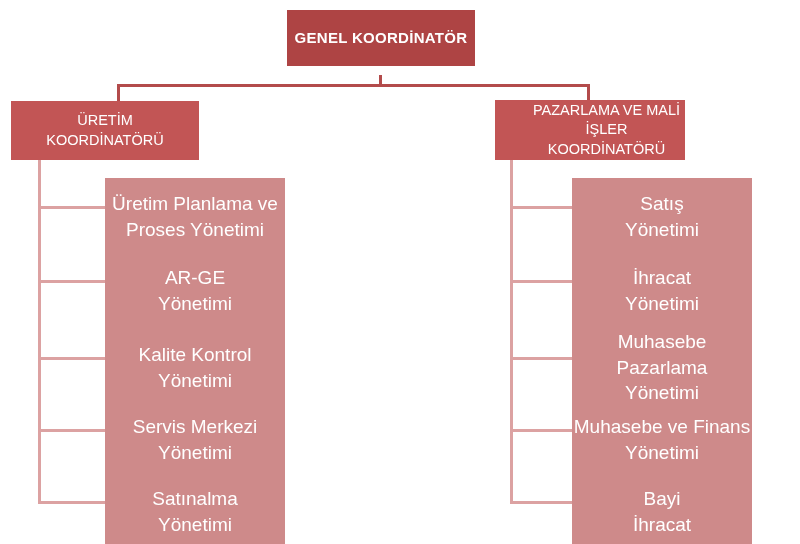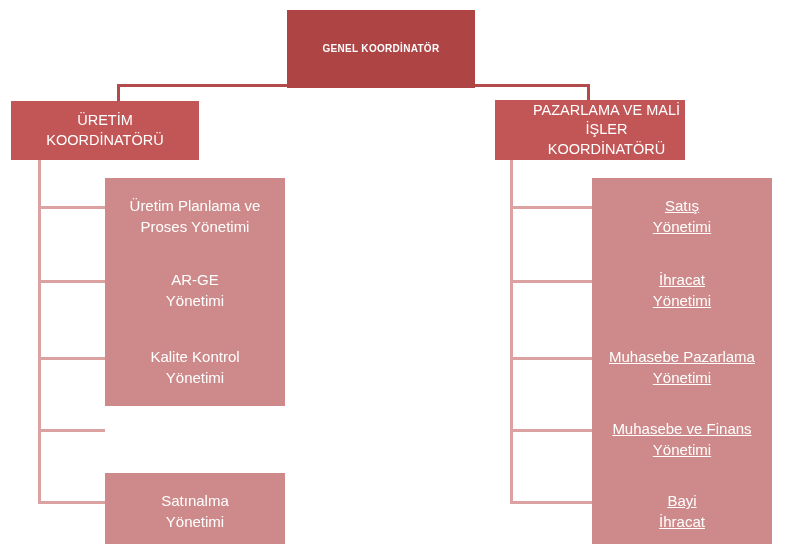"GENEL KOORDİNATÖR" .root-box { font-size: 10px -> 15px; height: 78px -> 56px }
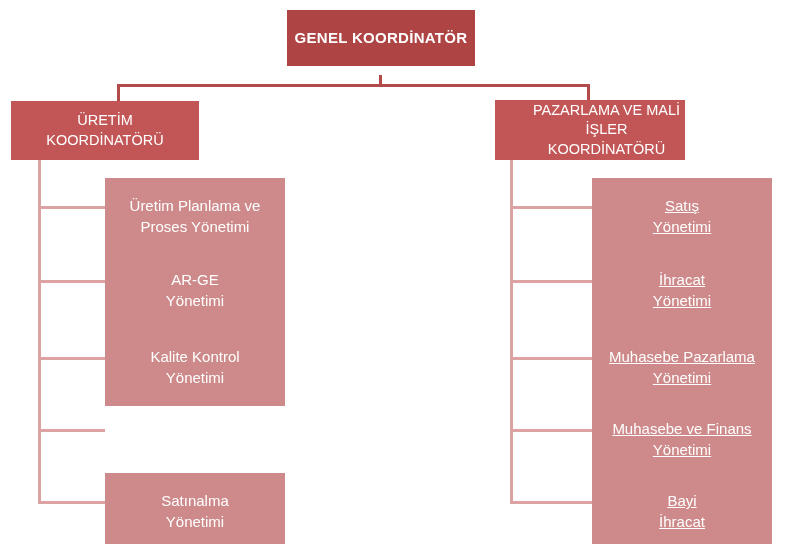"Üretim Planlama ve" .child-box { font-size: 15px -> 19px }
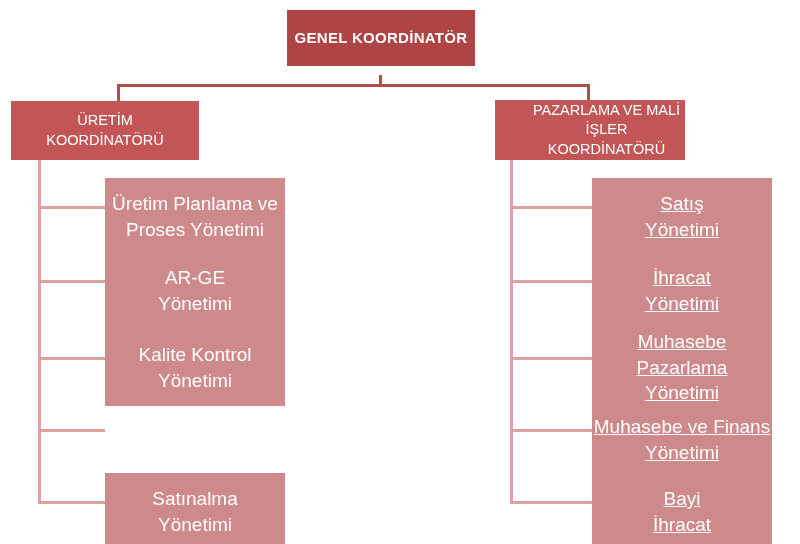"Satış" .col-right { left: 592px -> 572px; text-decoration: underline -> none }
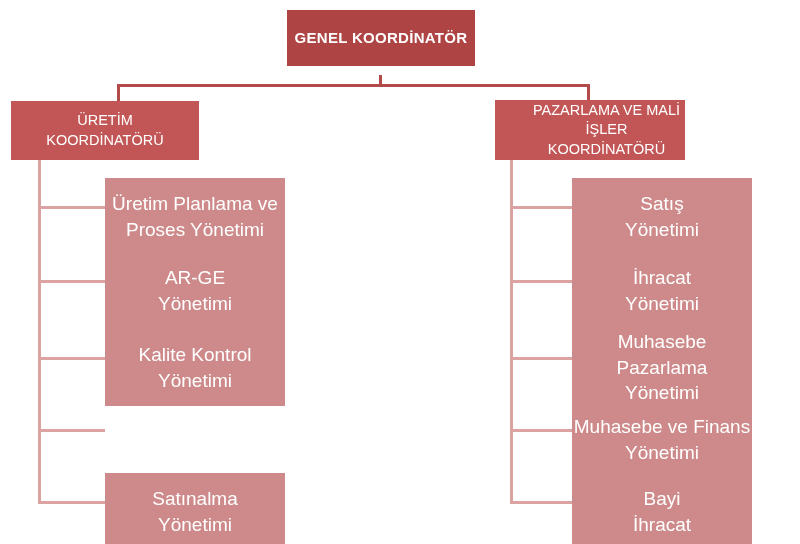"Servis Merkezi Yönetimi" div.box { html: none -> <div> <span>Servis Merkezi Yönetimi</span> </div> }
